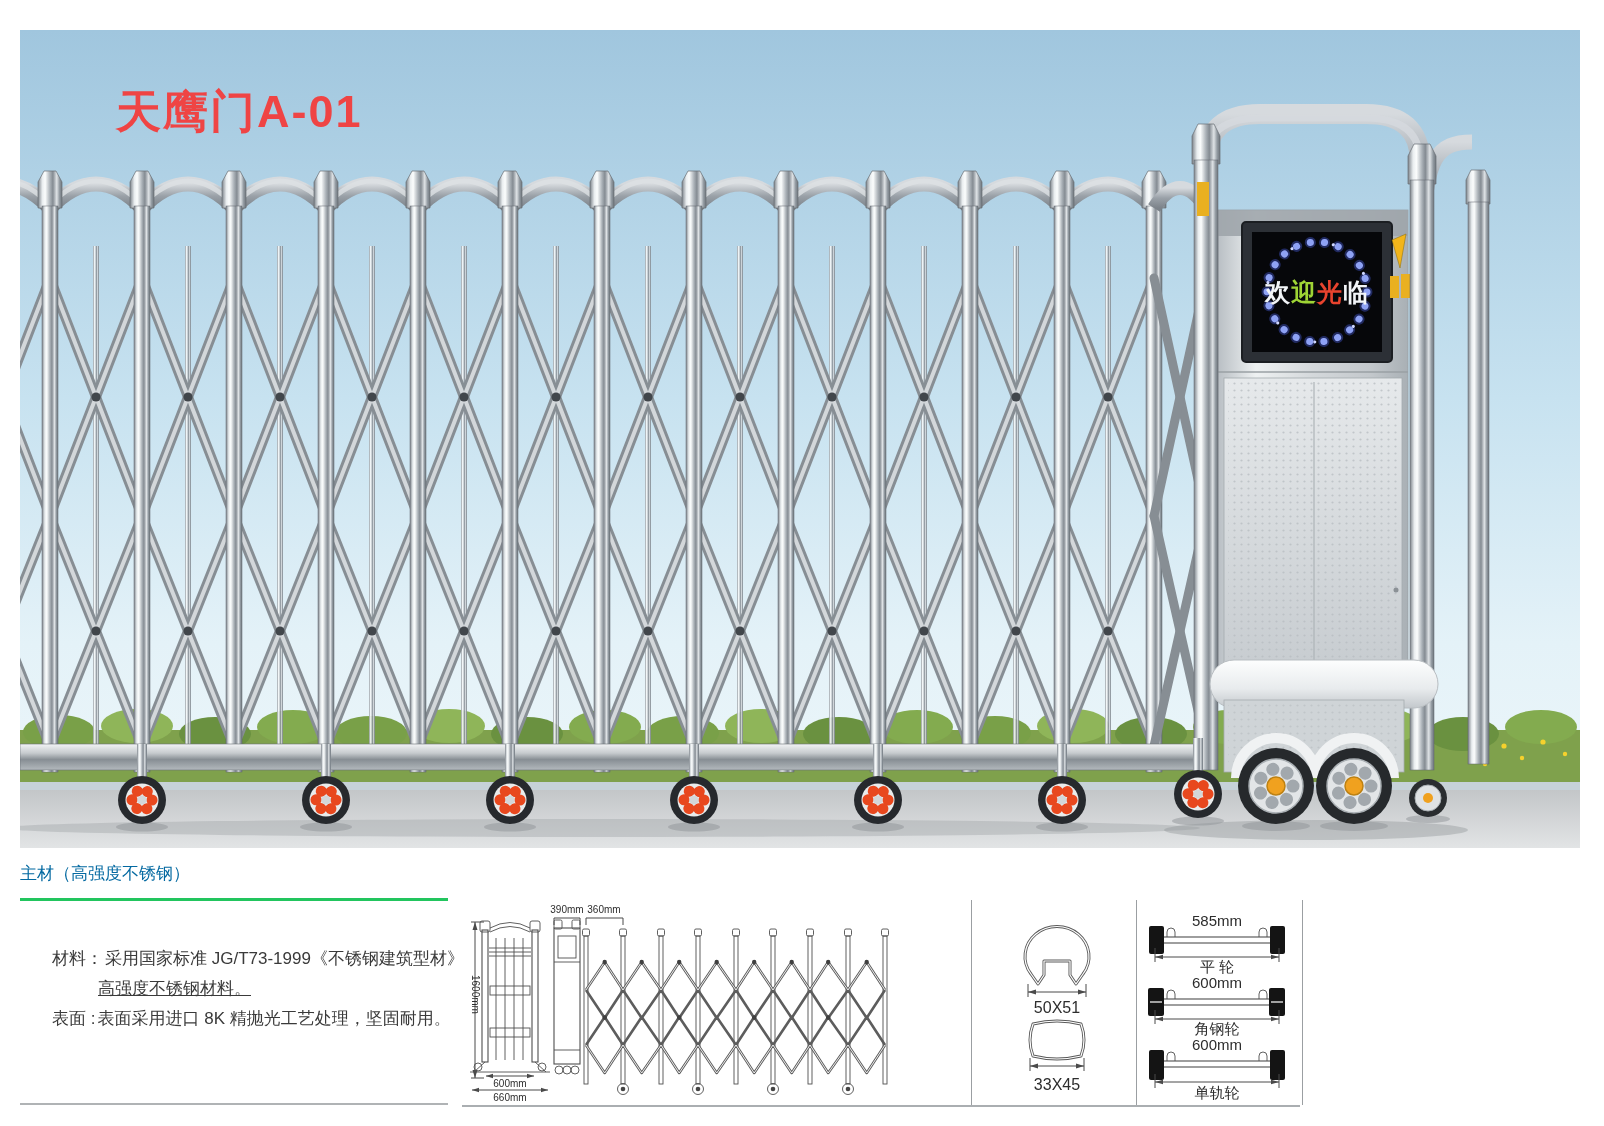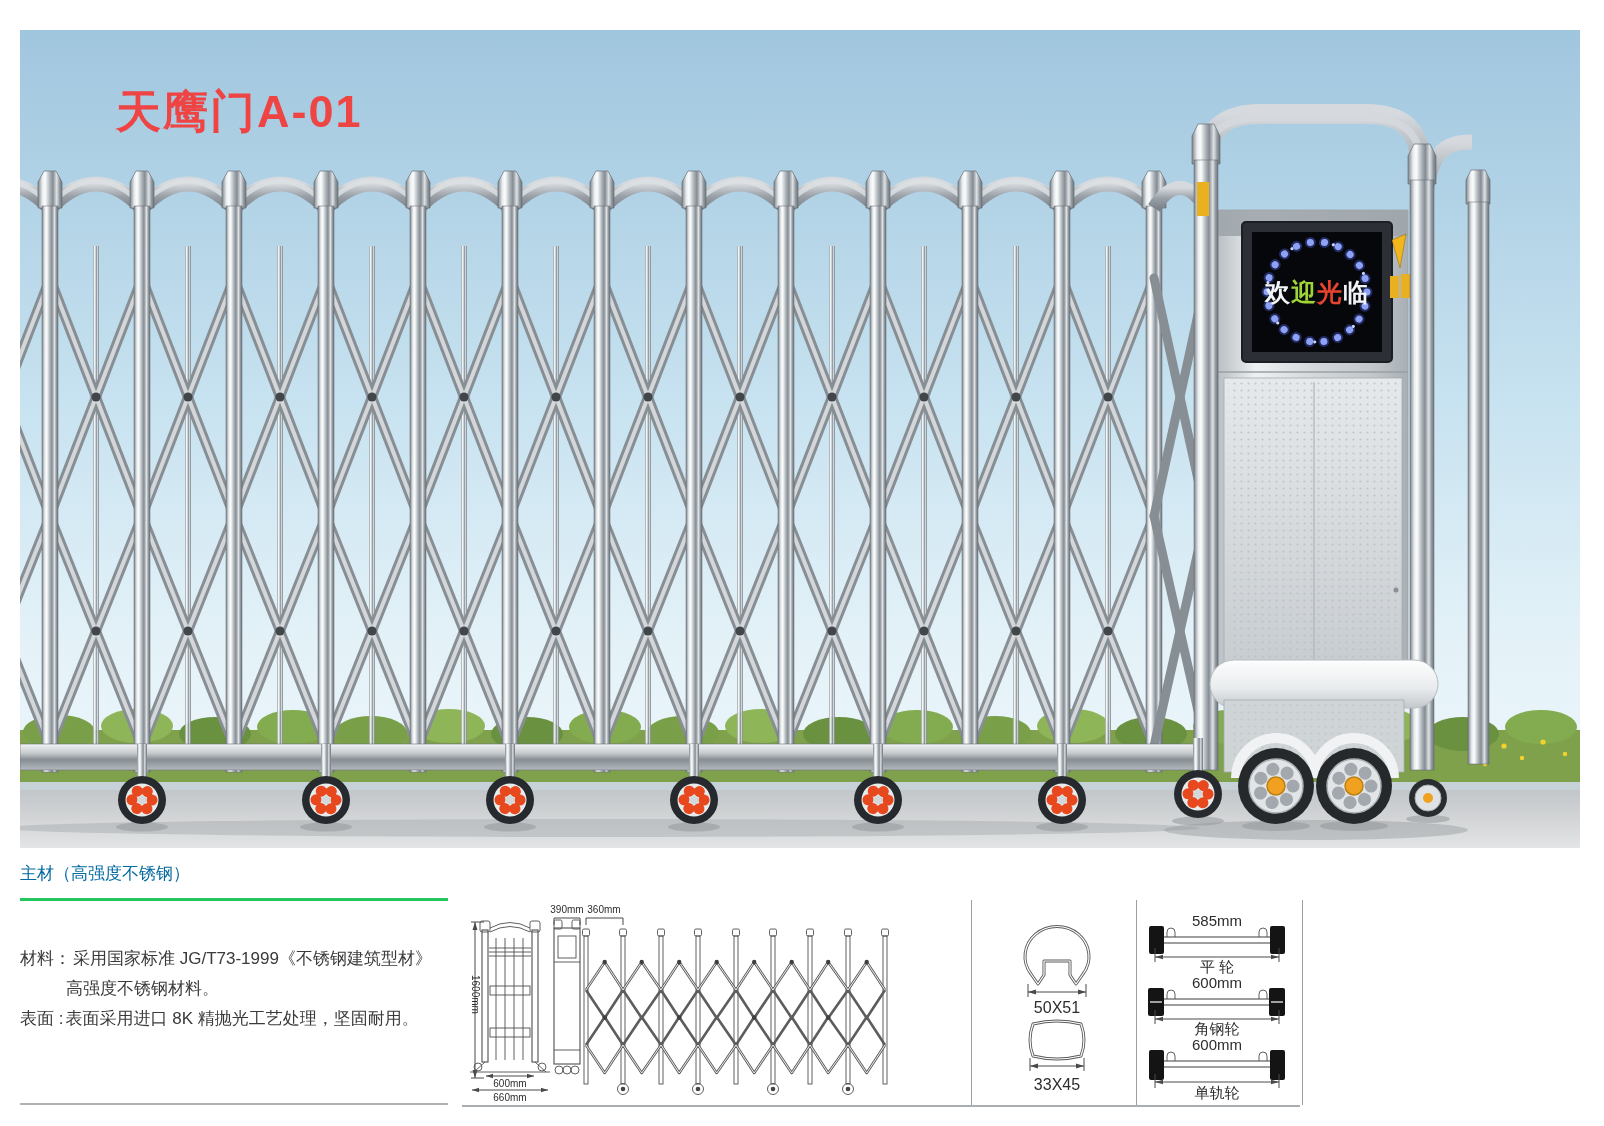"材料：采用国家标准 JG/T73-1999《不锈钢建筑型材》" .spec-row { margin-left: none -> 32px }
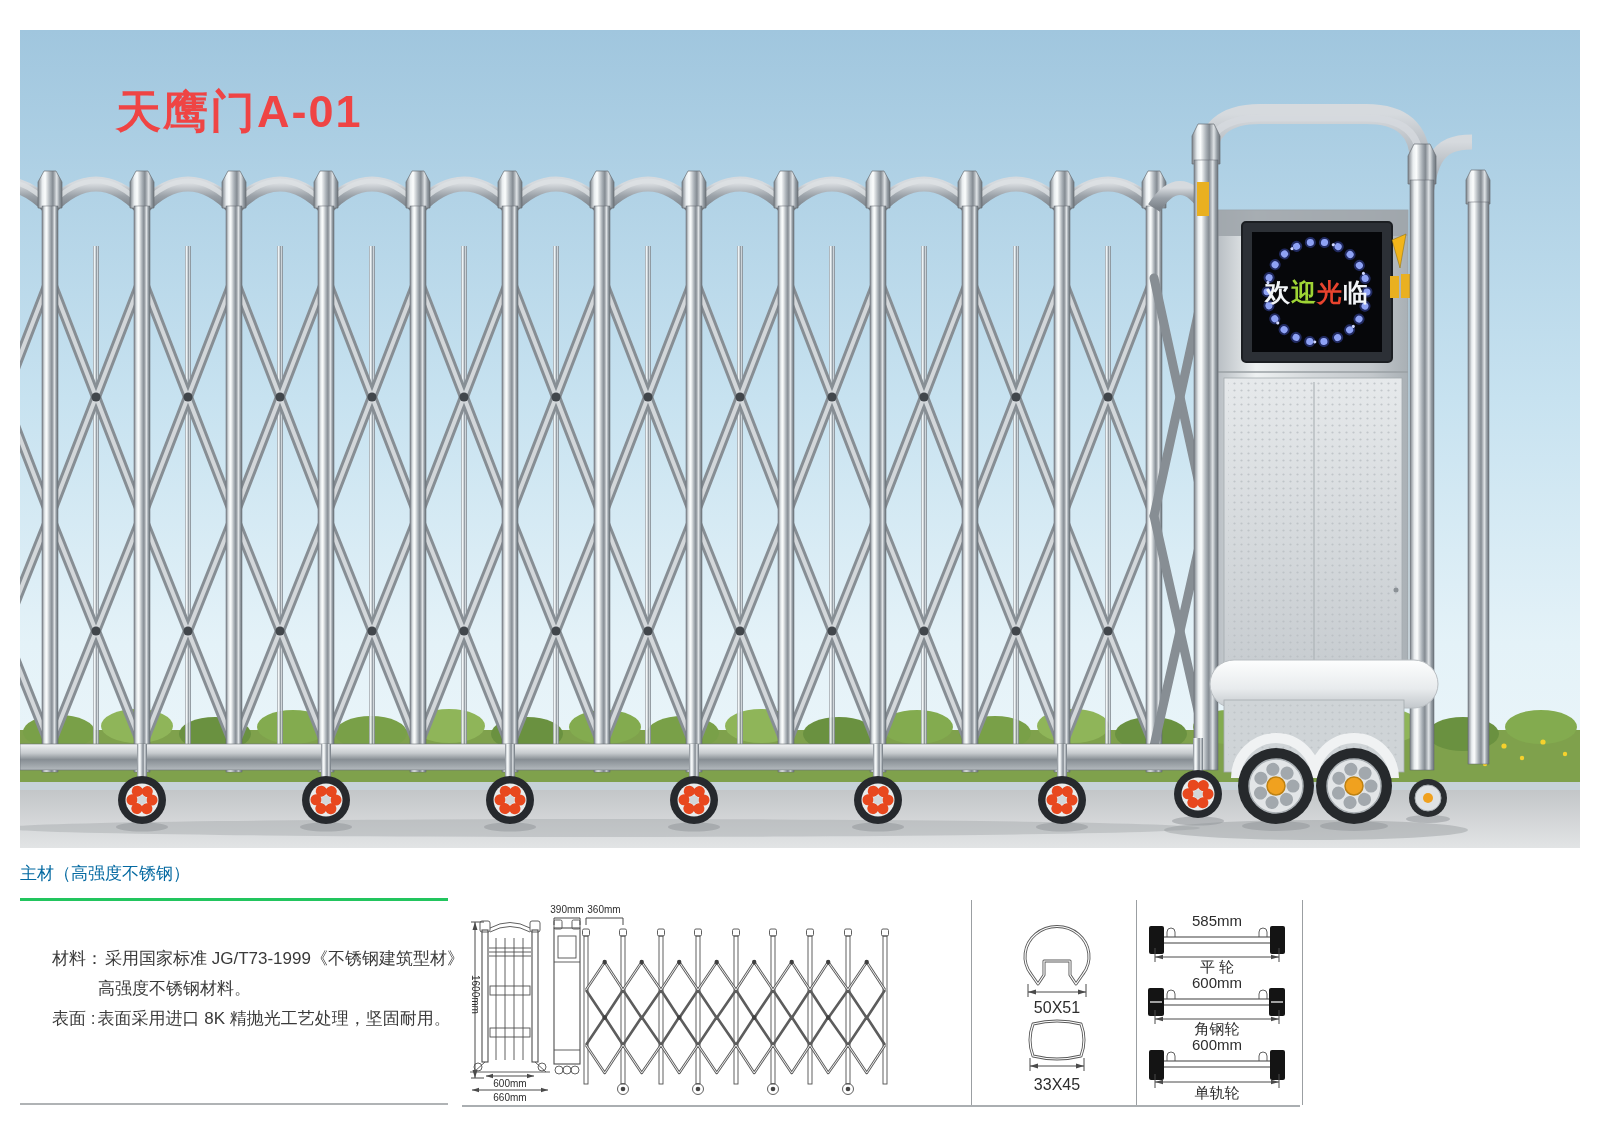"高强度不锈钢材料。" .spec-row.indent { text-decoration: none -> underline }
